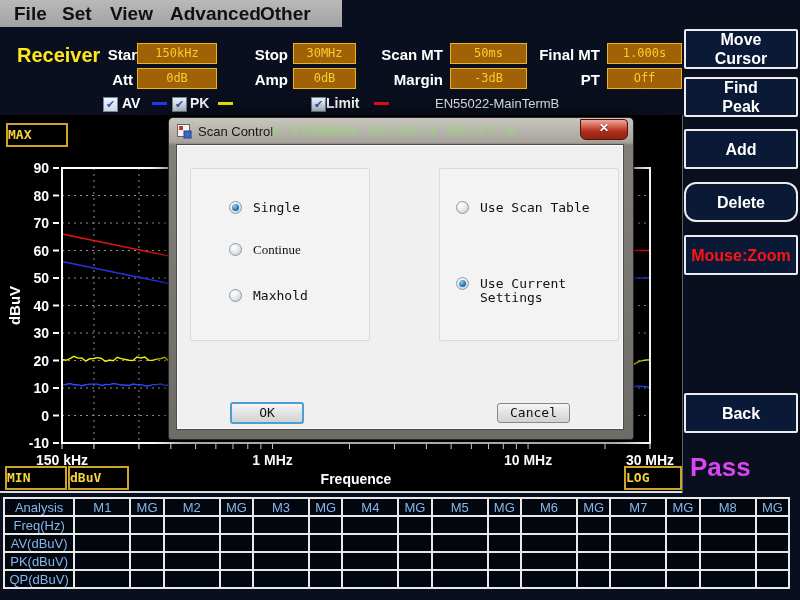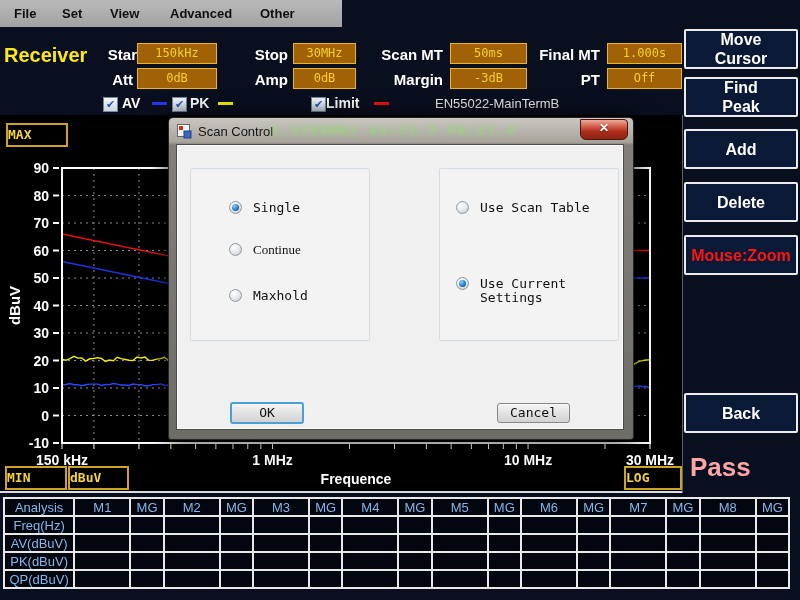"File" .menu-item { font-size: 13px -> 19px }
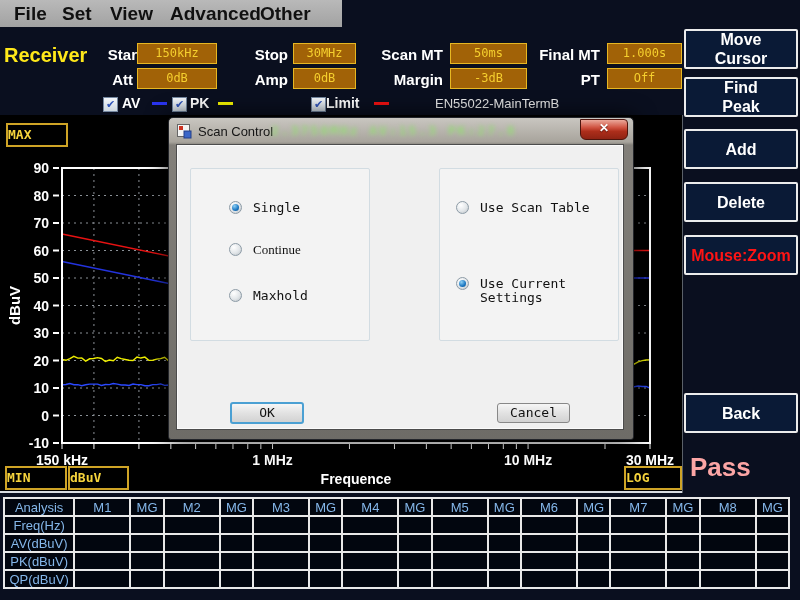"Receiver" #receiver-label { left: 4px -> 17px }
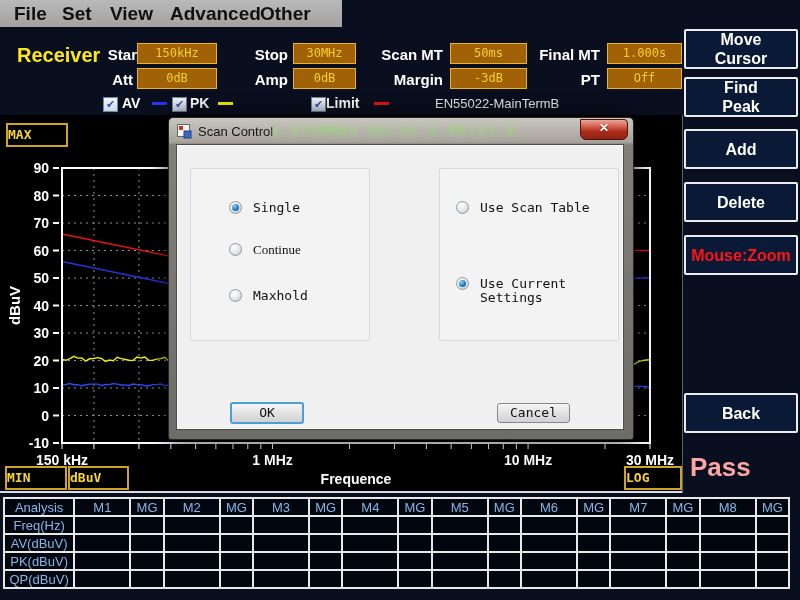"Delete" div.side-btn { border-radius: none -> 12px }
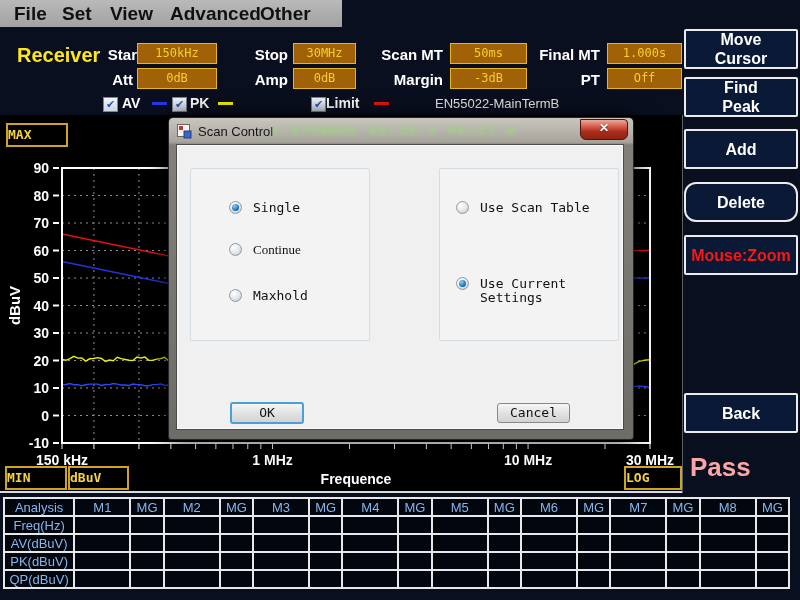"Pass" div { color: #fca5a5 -> #d946ef }
